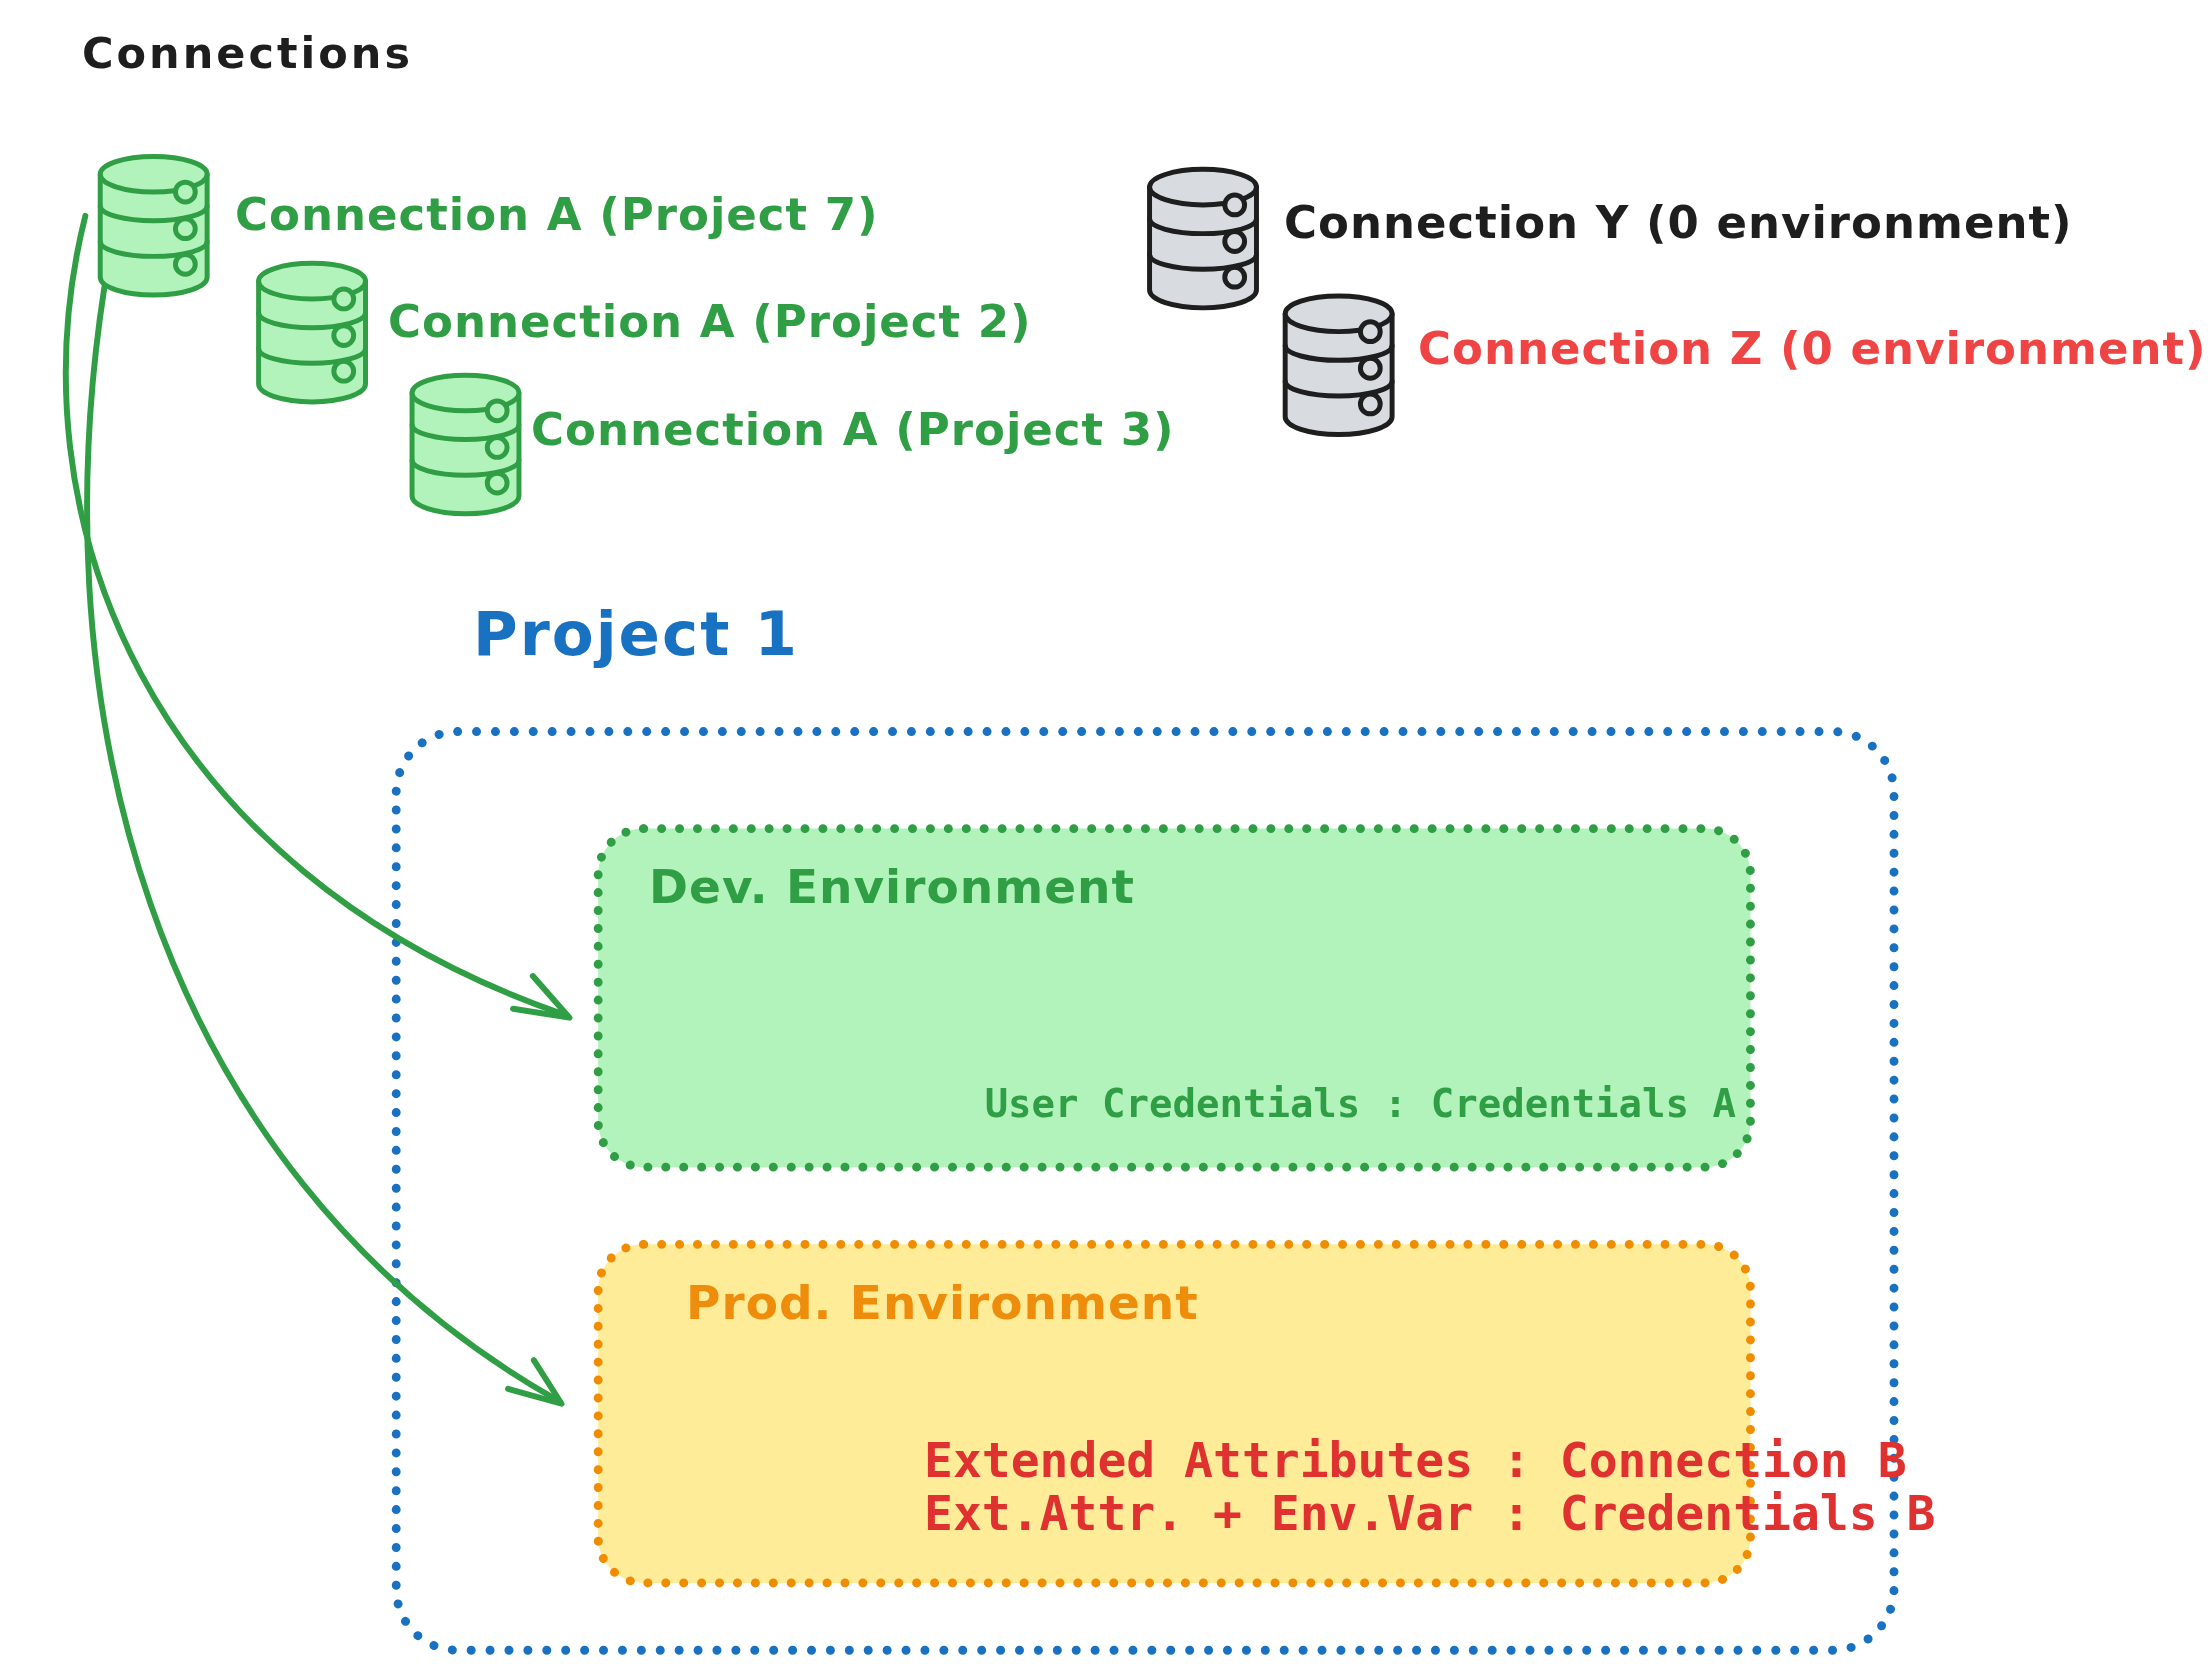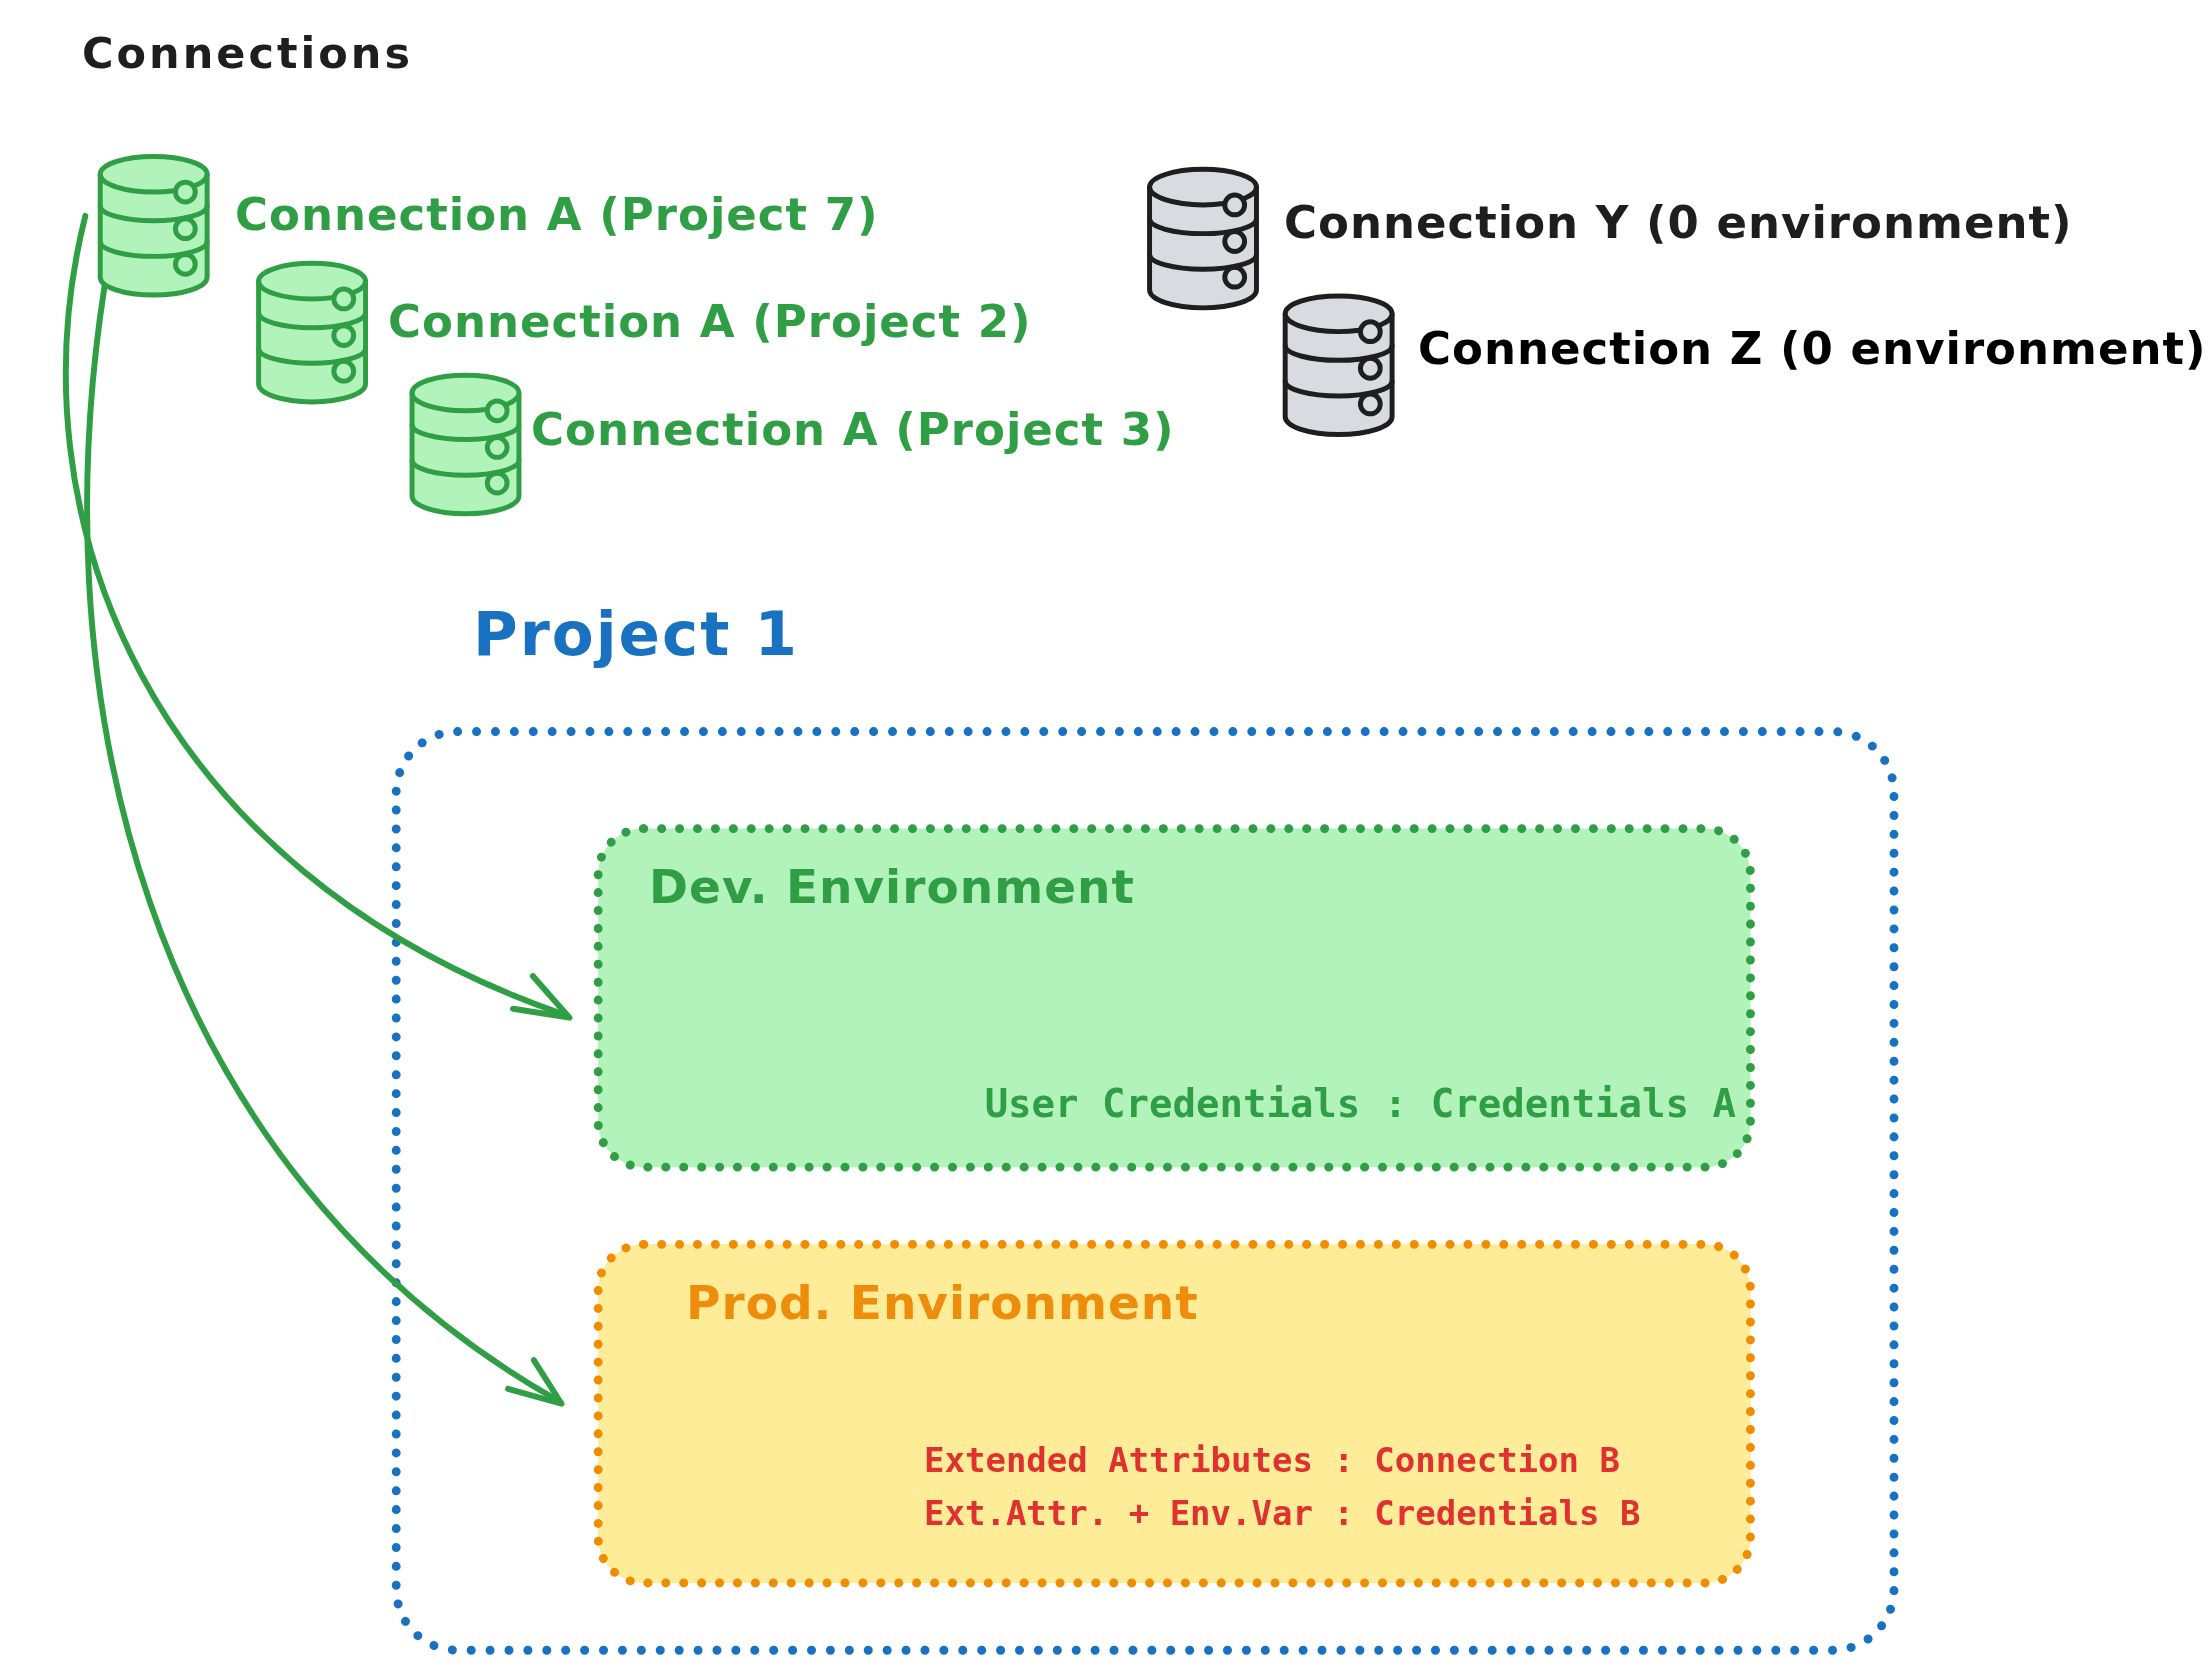"Connection Z (0 environment)" .t-conn-z { color: #000000 -> #ef4444 }
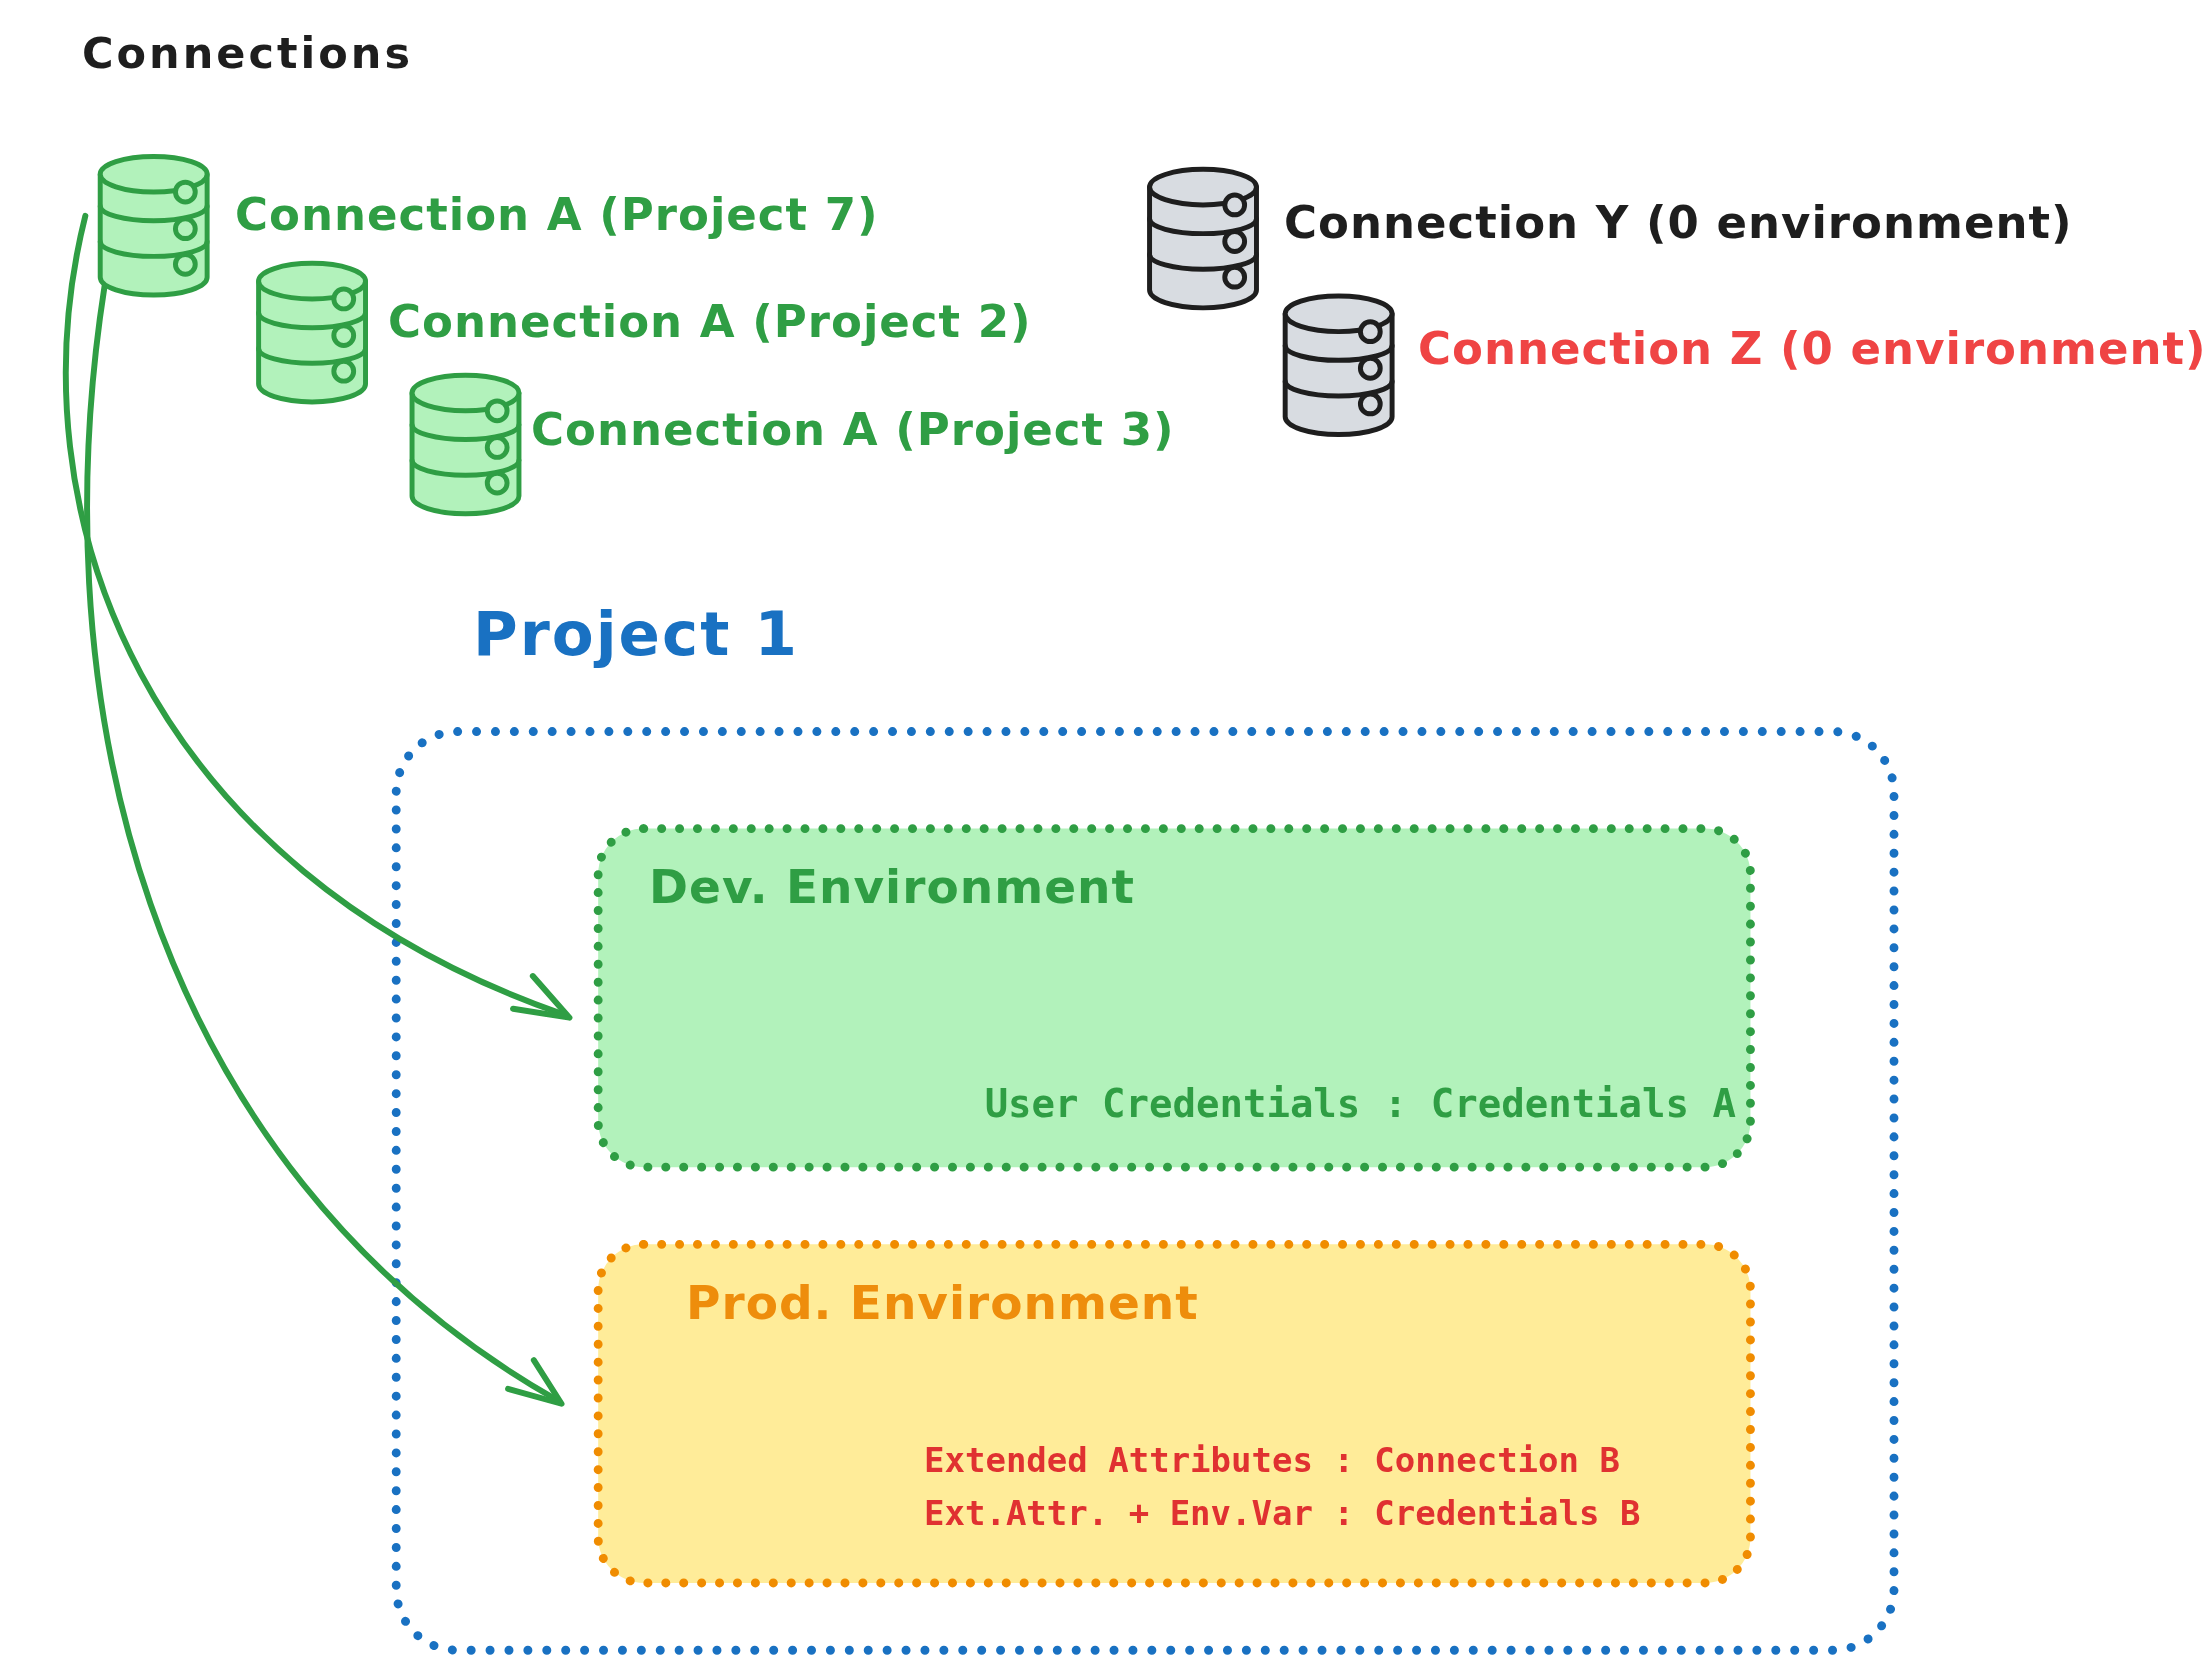"Extended Attributes : Connection B" .t-prod-cred { font-size: 34px -> 48px }
